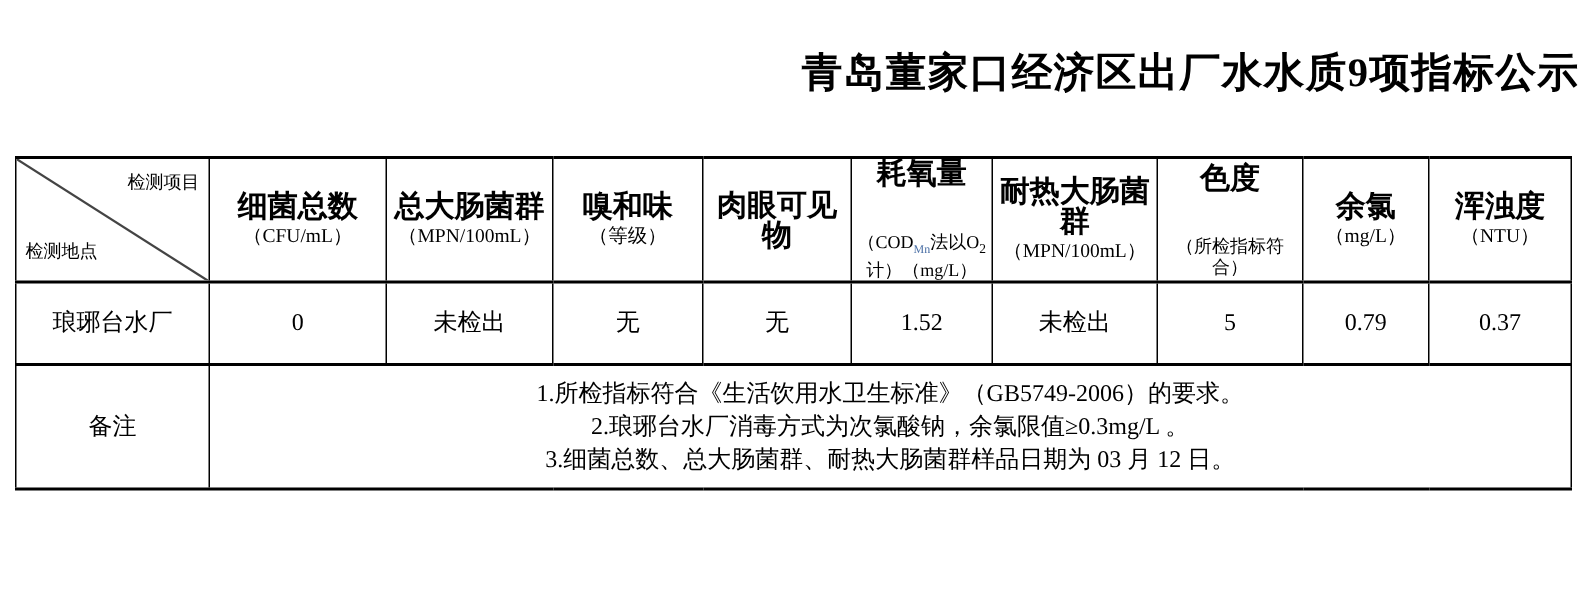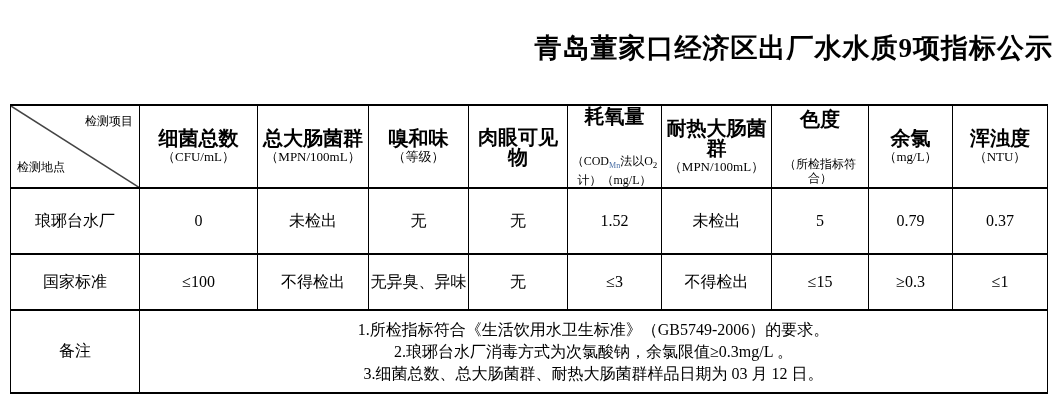"琅琊台水厂" tr.data-row-1 { height: 66px -> 55px }
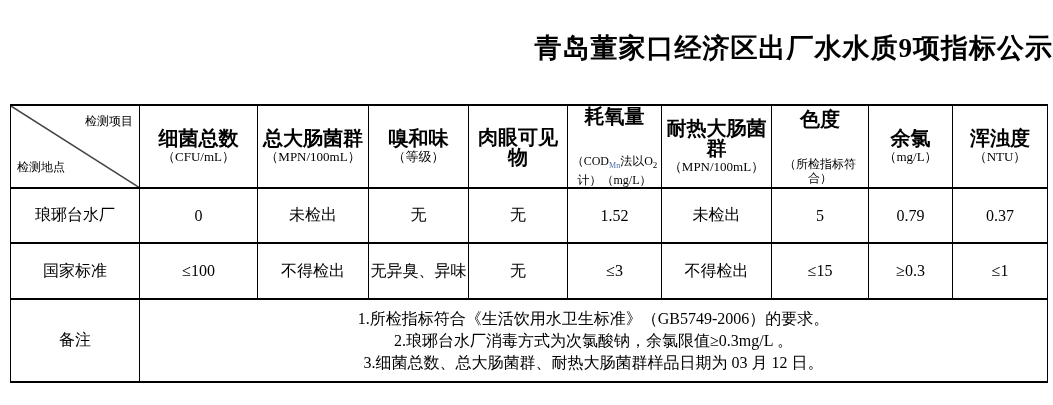"国家标准" tr.data-row-2 { html: <tr> <td>国家标准</td> <td>≤100</td> <td>不得检出</td> <td>无异臭、异味</td> <td>无</td> <td>≤3</td> <td>不得检出</td> <td>≤15</td> <td>≥0.3</td> <td>≤1</td> </tr> -> none }
